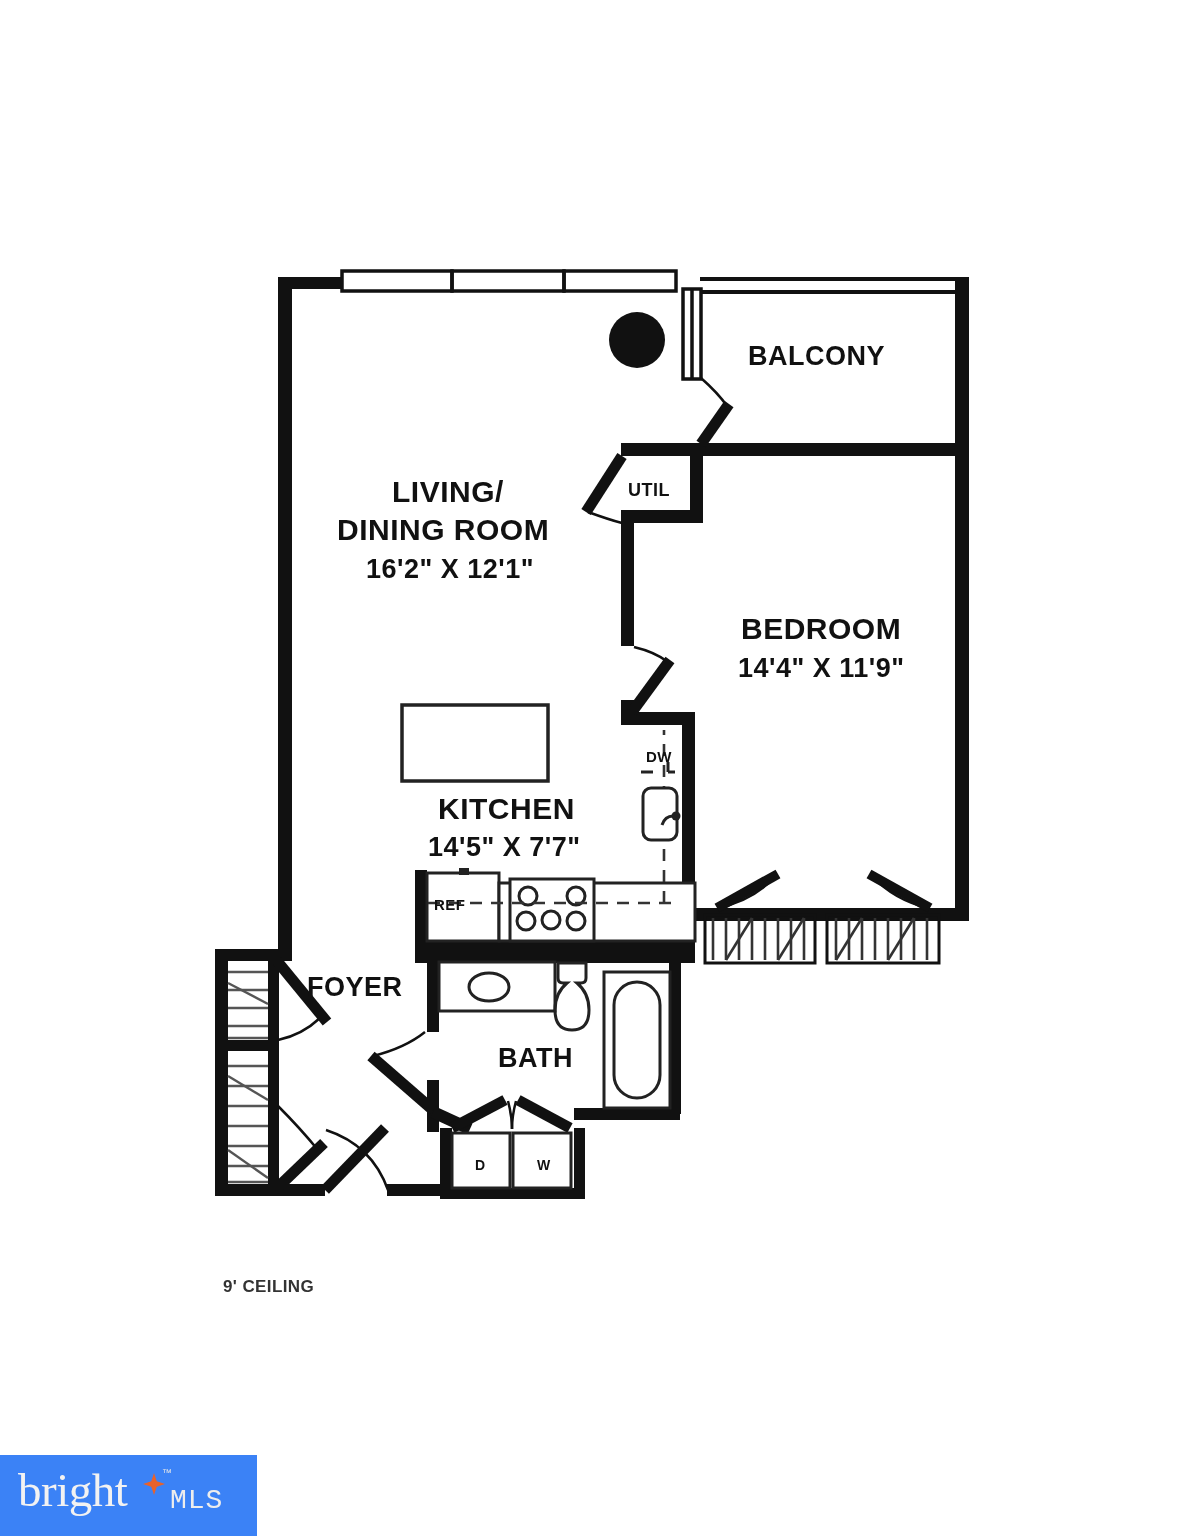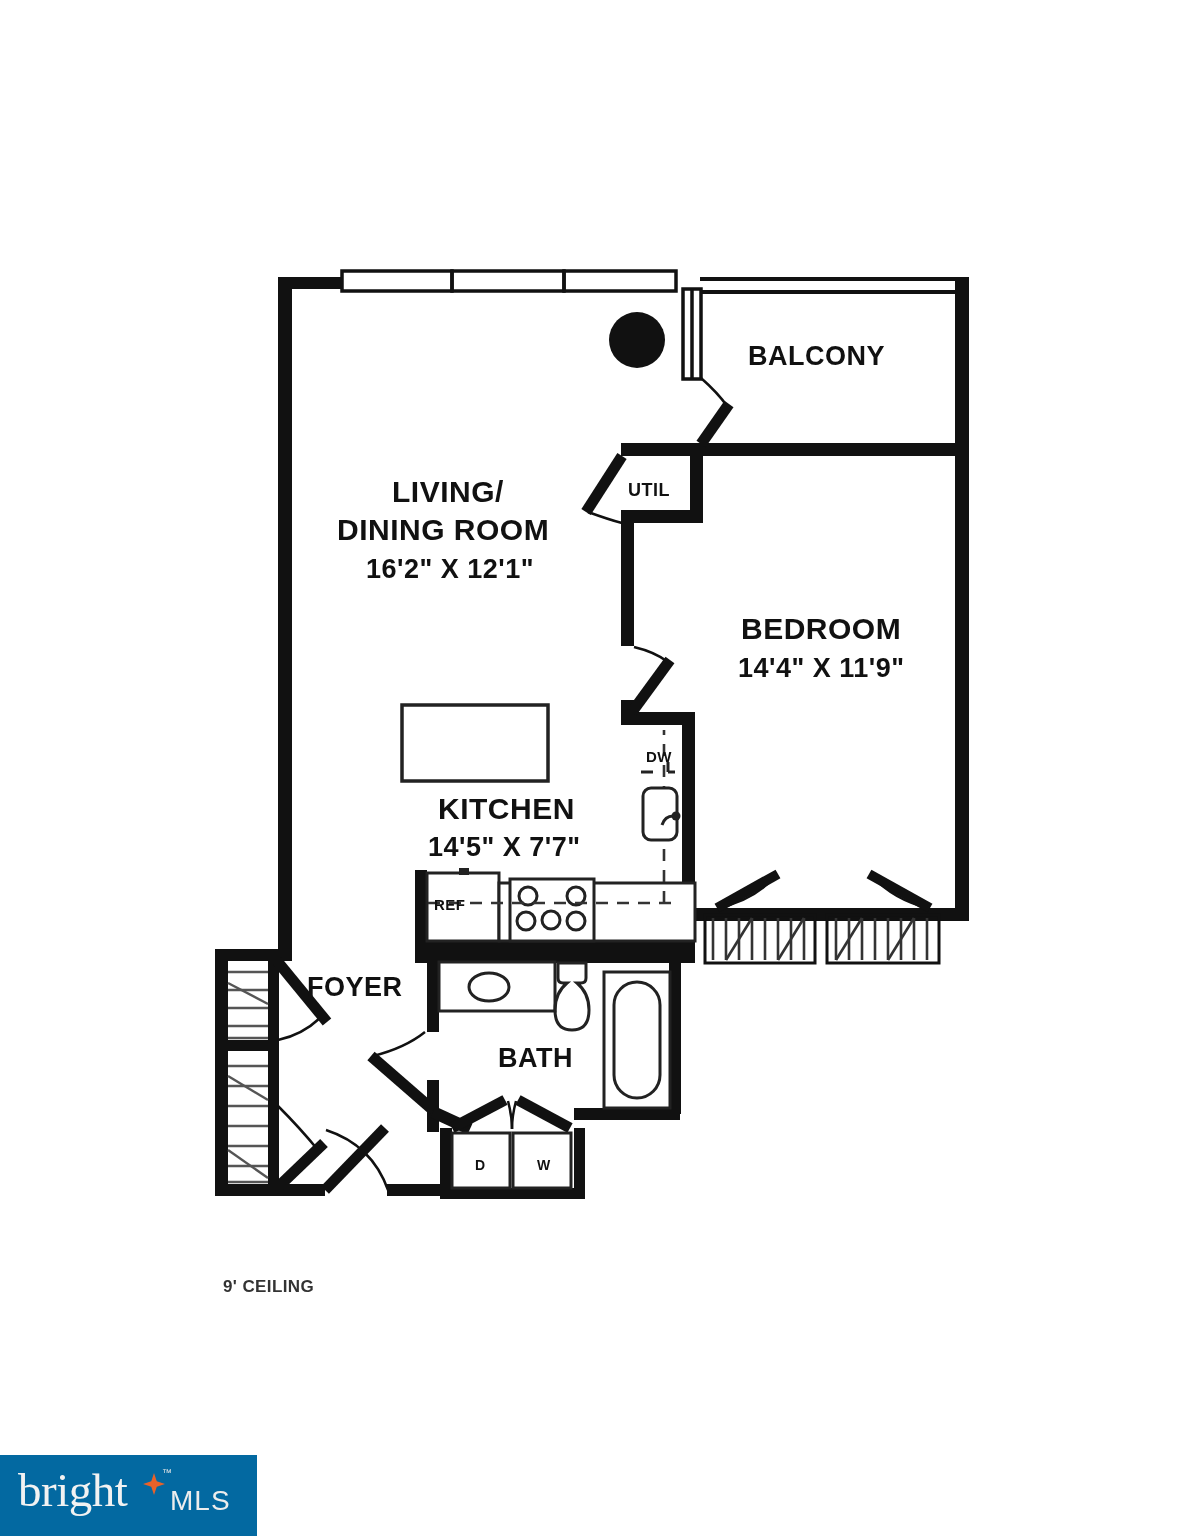"bright" #mls-logo { background: #0369a1 -> #3b82f6 }
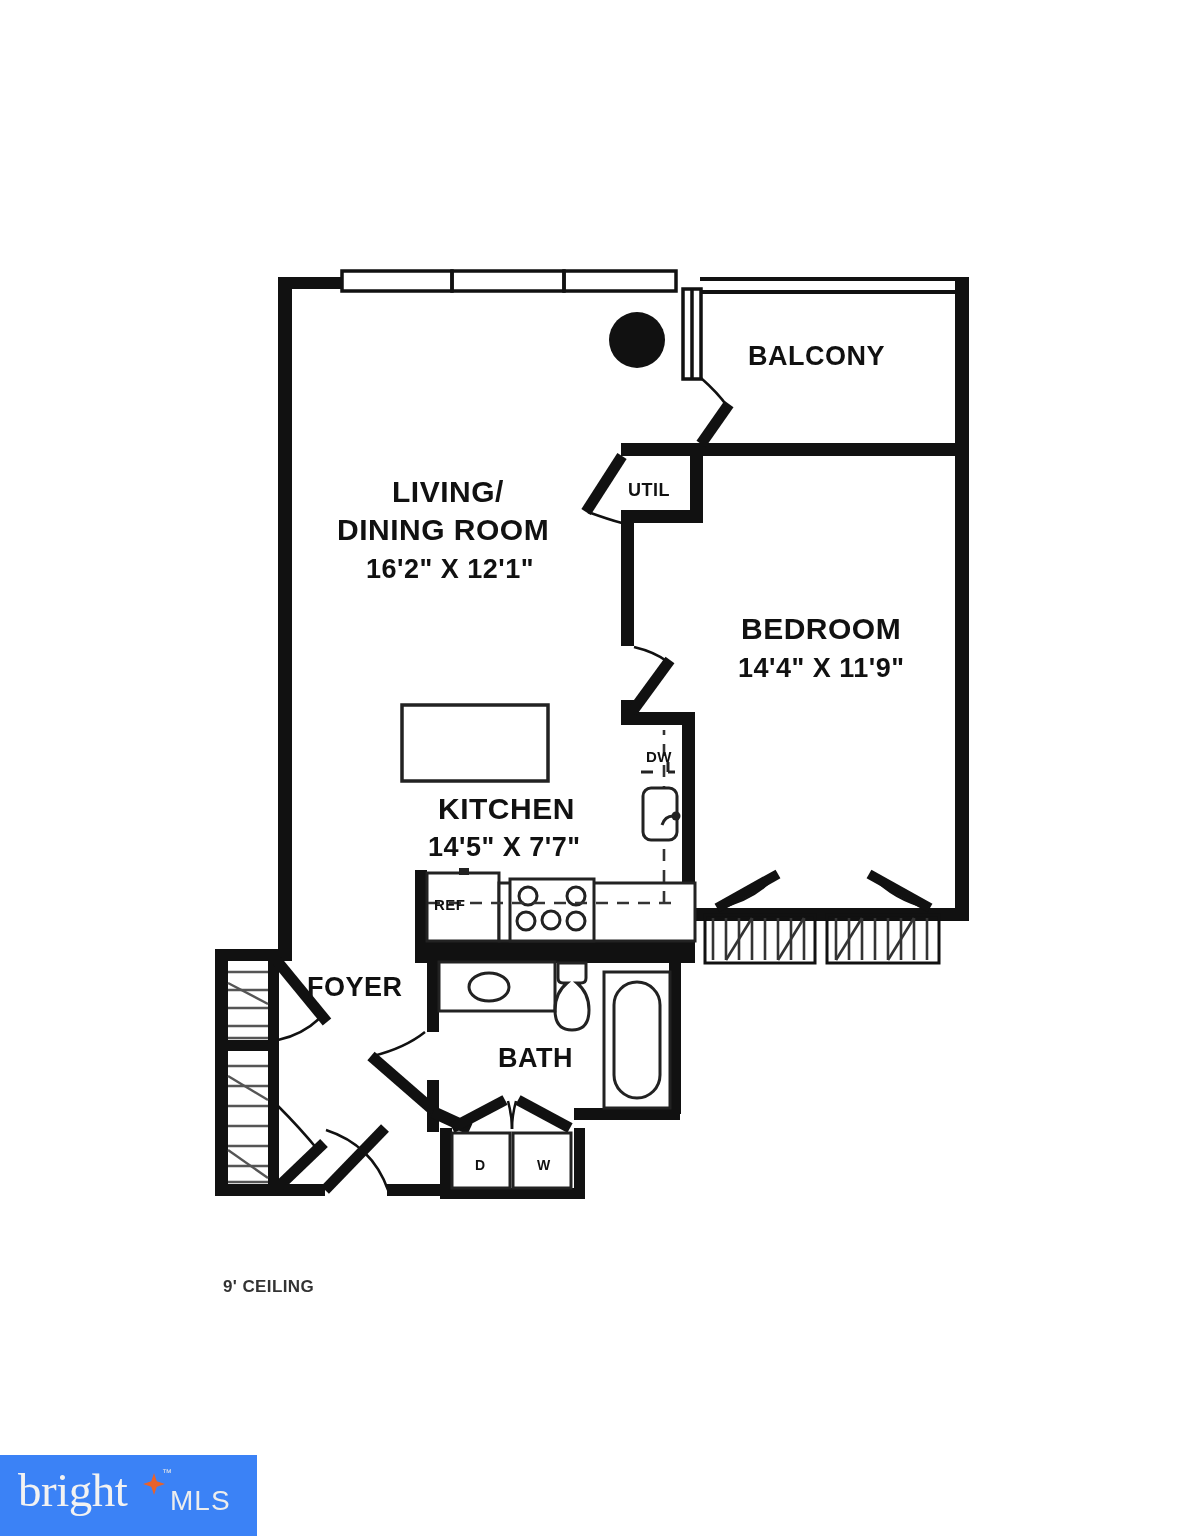"MLS" #mls-logo .mls-word { font-family: Liberation Sans, sans-serif -> Liberation Mono, monospace }
